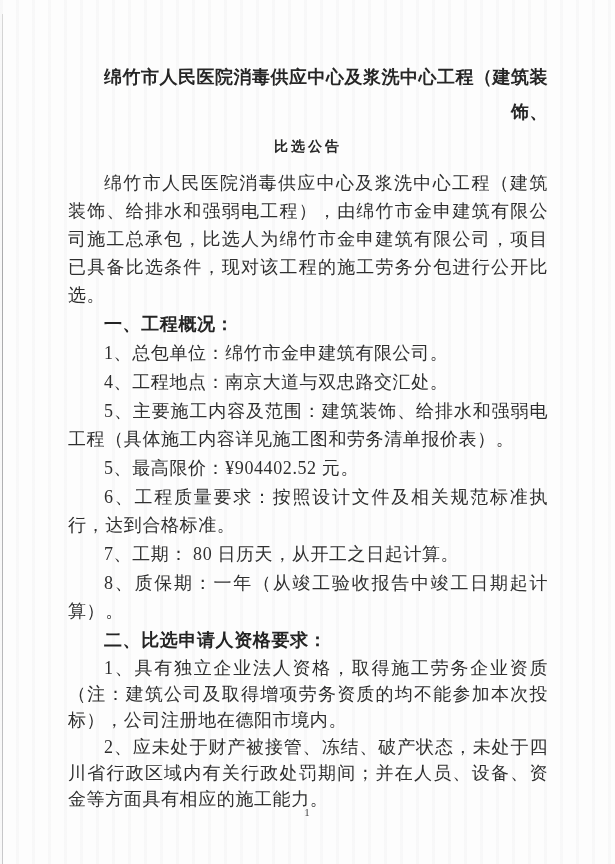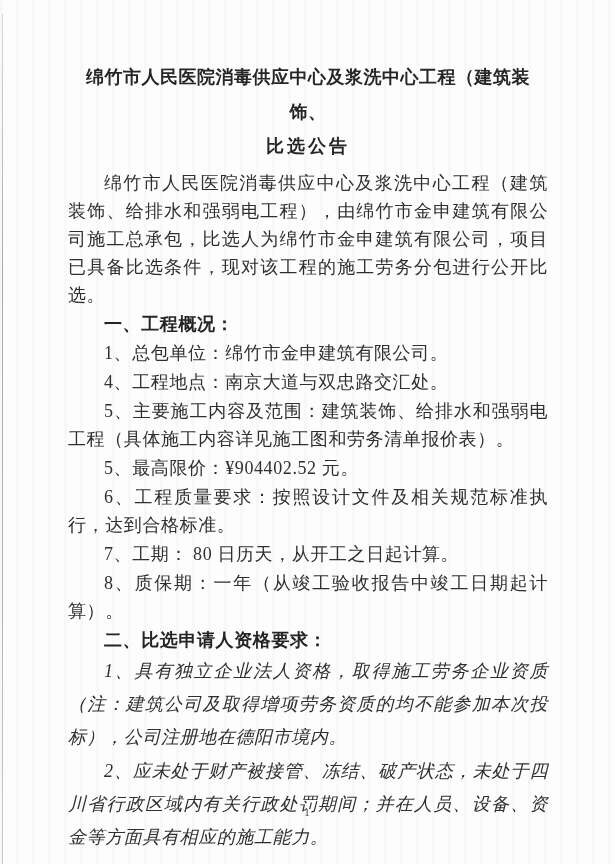"绵竹市人民医院消毒供应中心及浆洗中心工程（建筑装饰、" .title { text-align: center -> right }
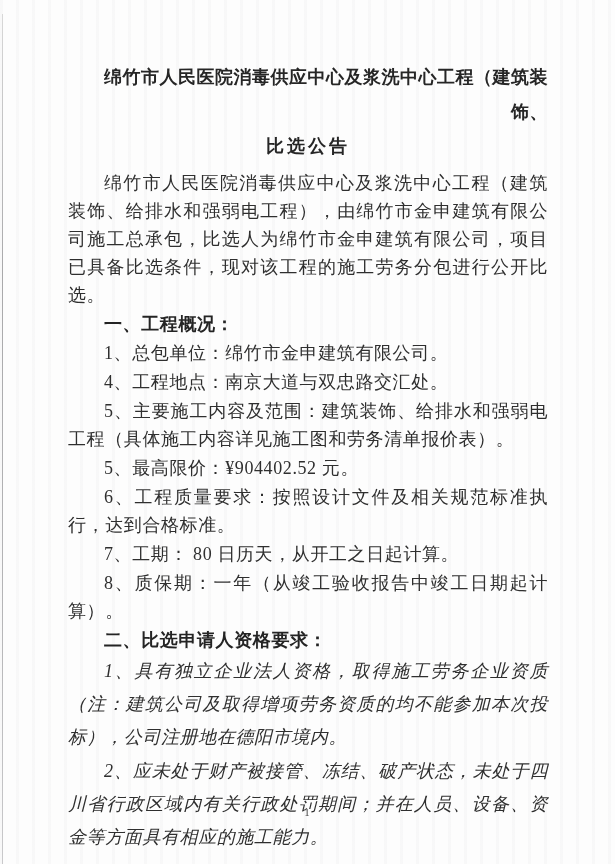"比选公告" .subtitle { font-size: 18px -> 14px }
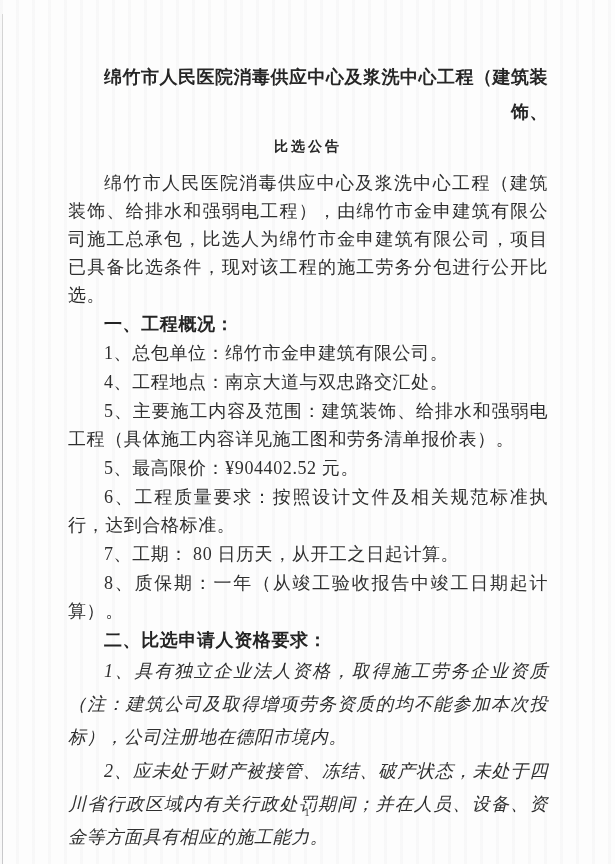"1、具有独立企业法人资格，取得施工劳务企业资质（注：建筑公司及取得增项劳务资质的" .para.tight { font-style: italic -> none; line-height: 33px -> 26px }
